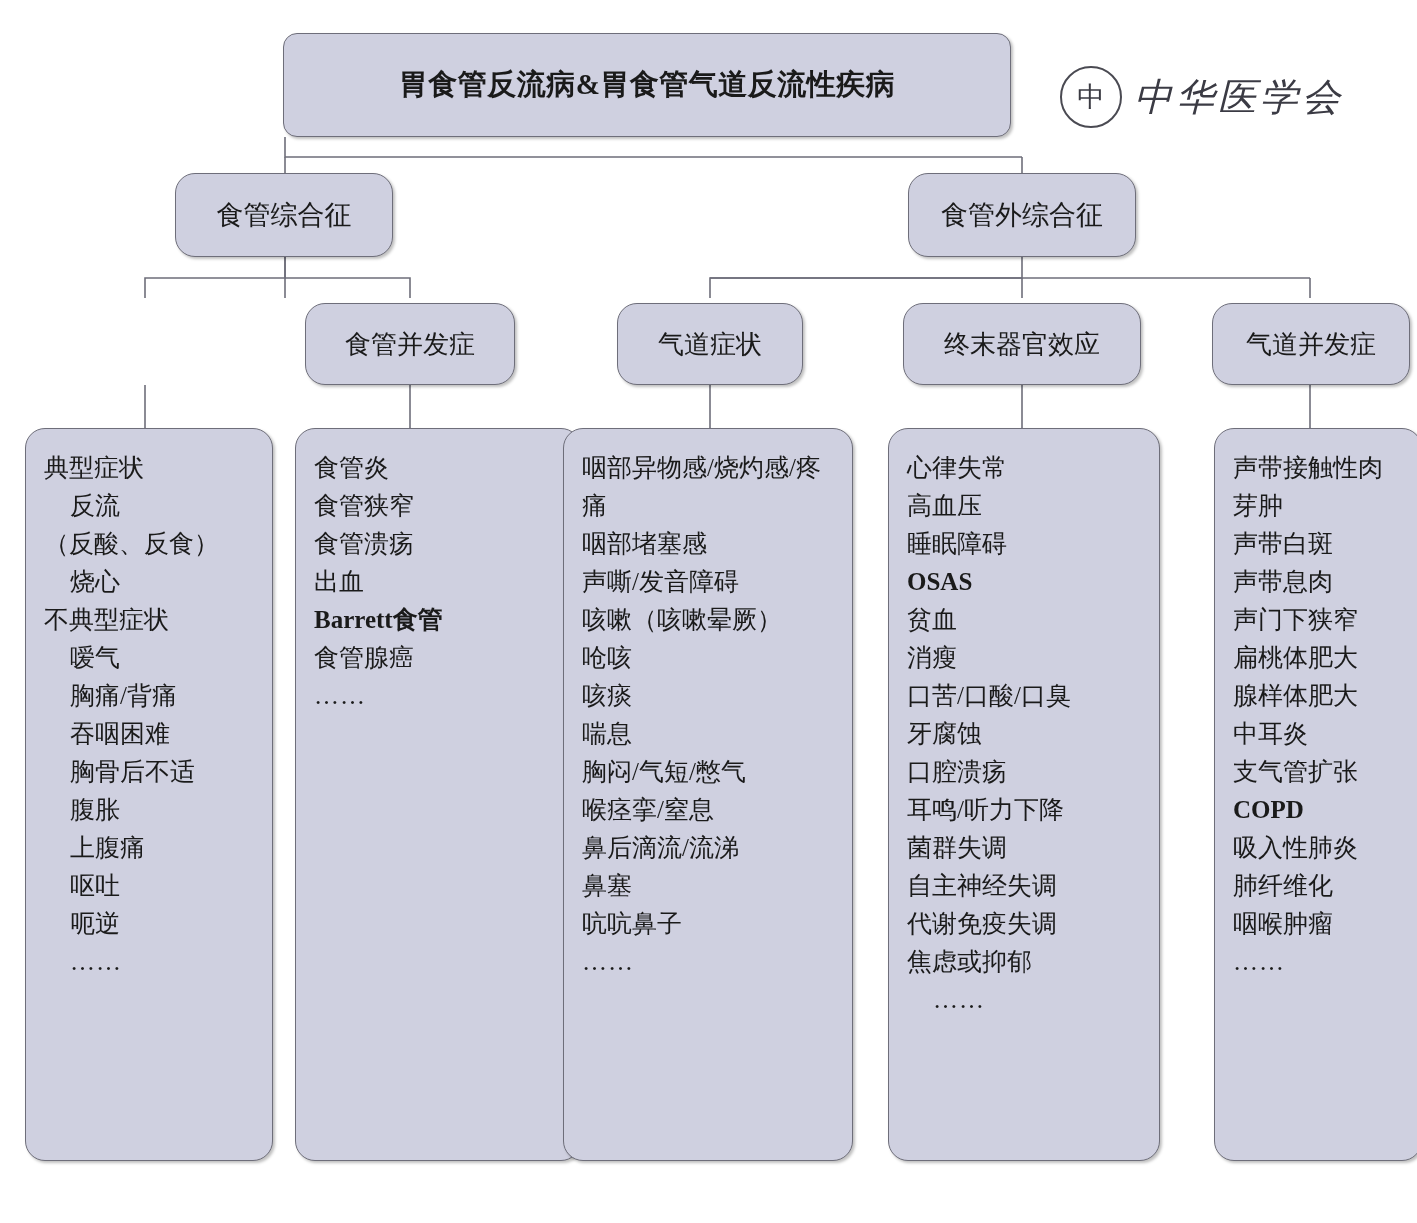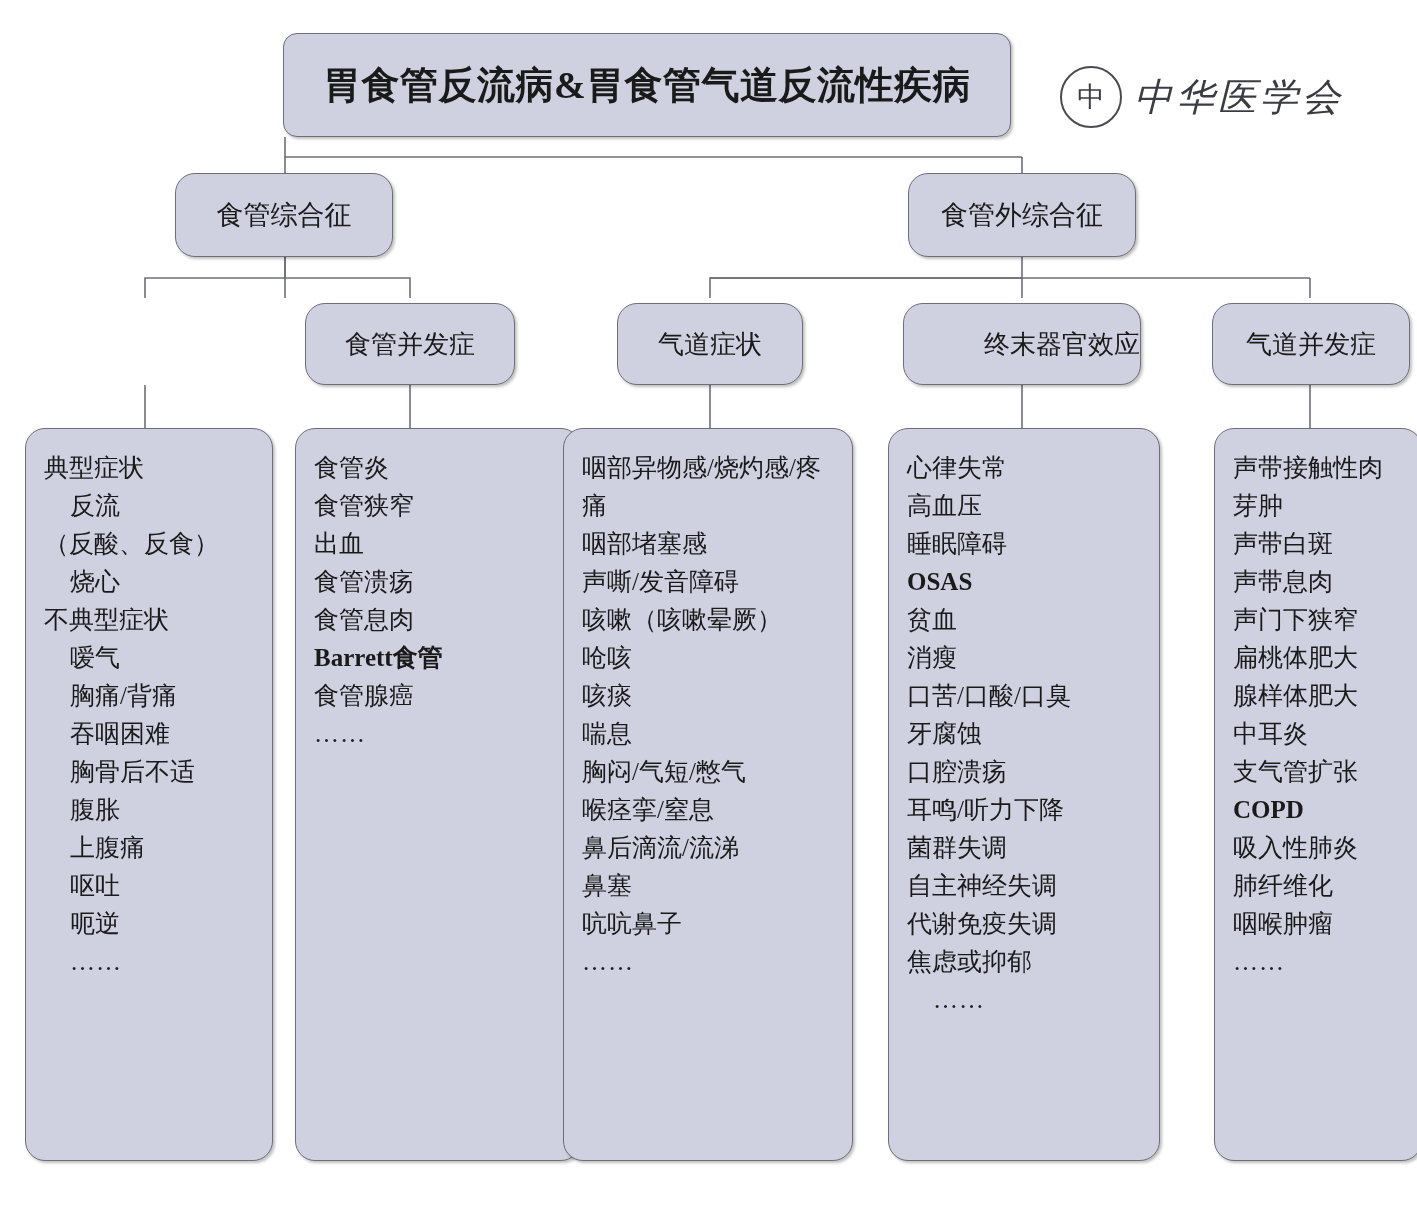"胃食管反流病&胃食管气道反流性疾病" .node.title { font-size: 38px -> 29px }
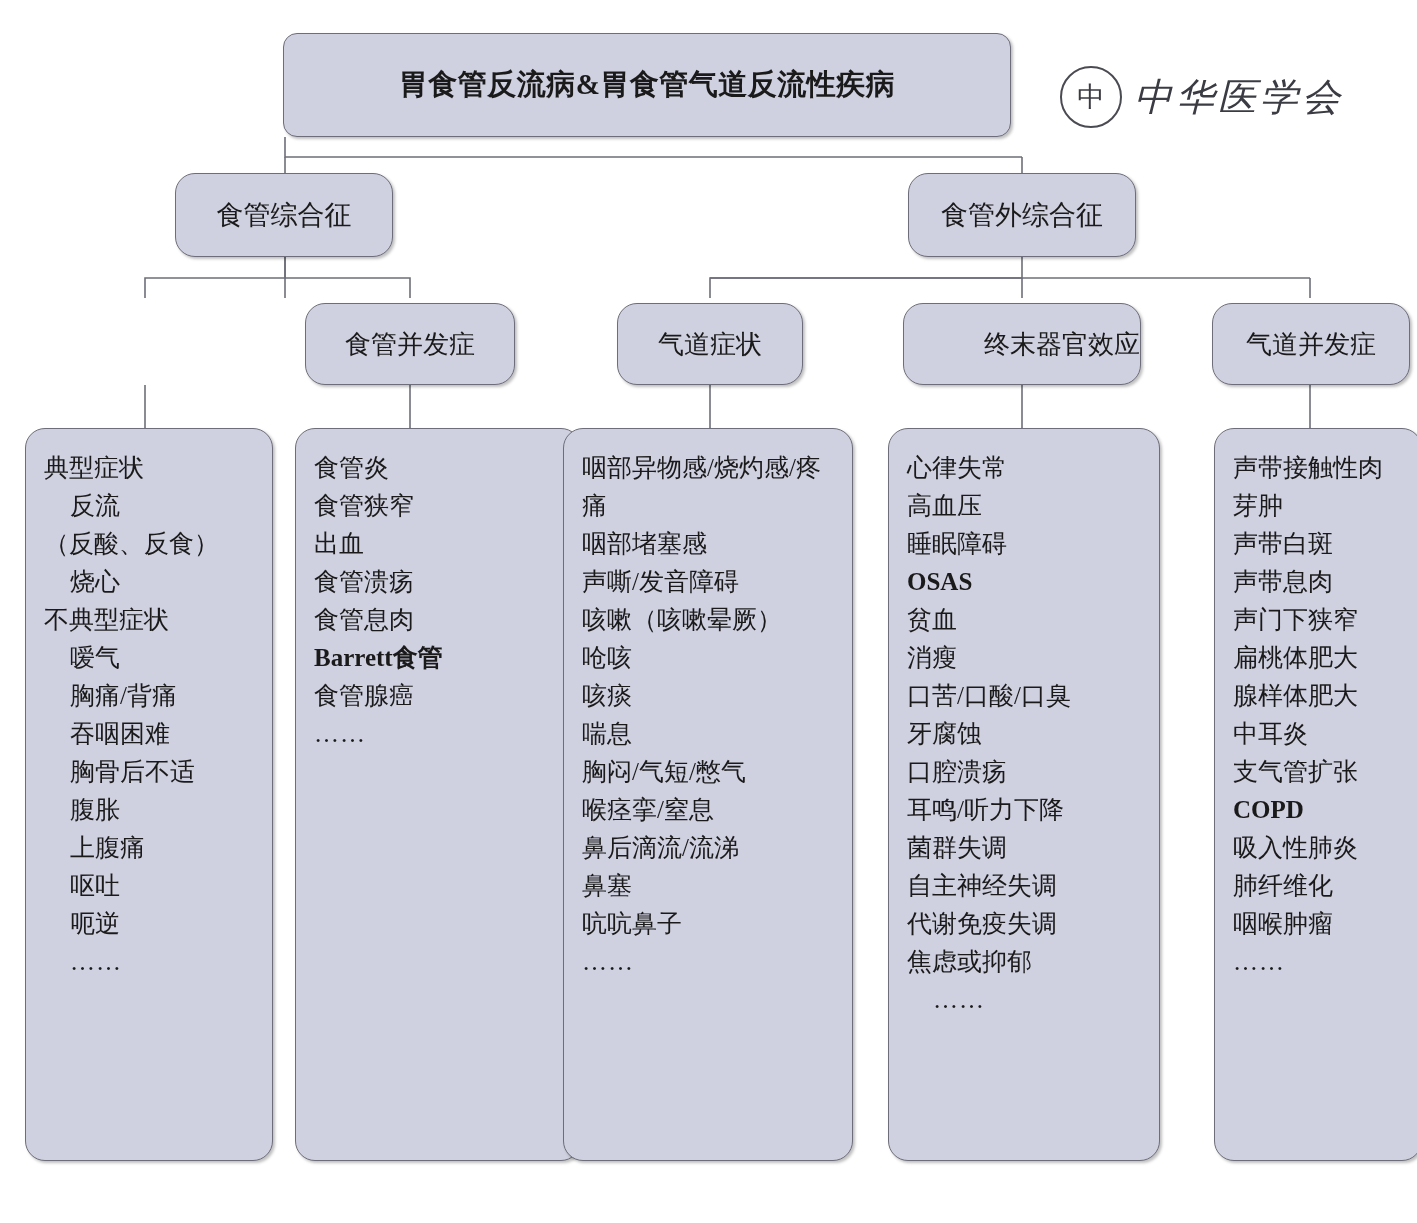"终末器官效应" div.node { justify-content: flex-end -> none }
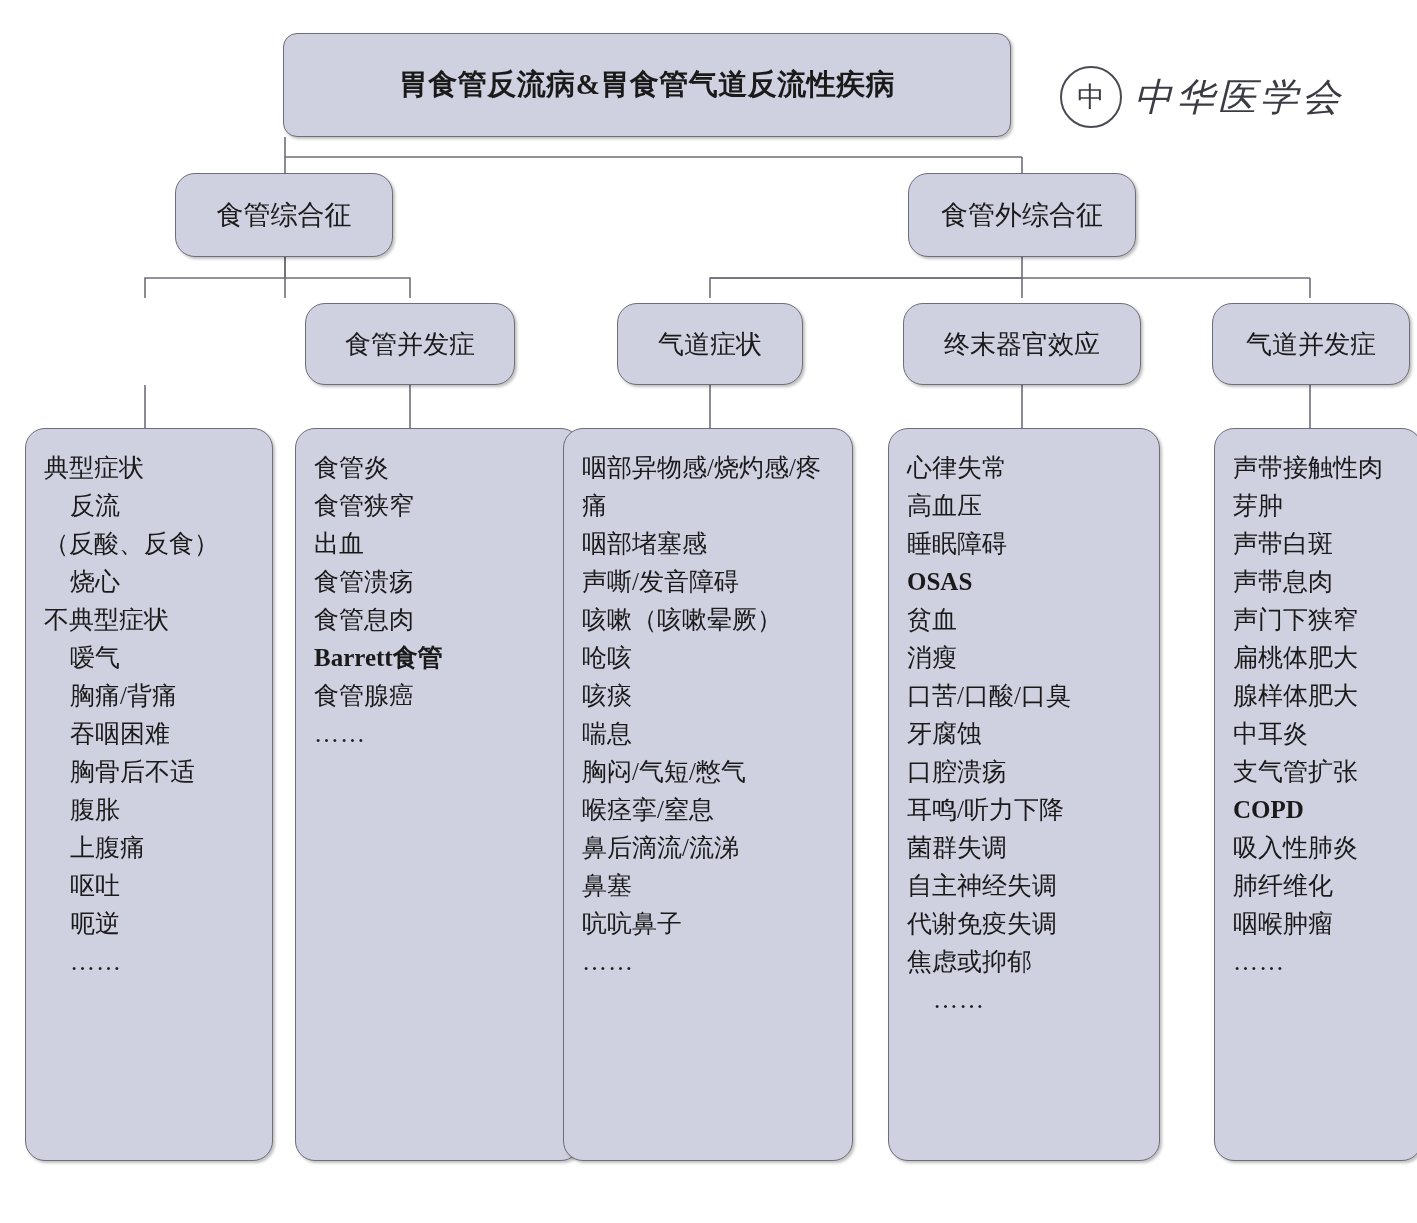"出血" div.row { order: before "食管溃疡" -> after "食管溃疡" }
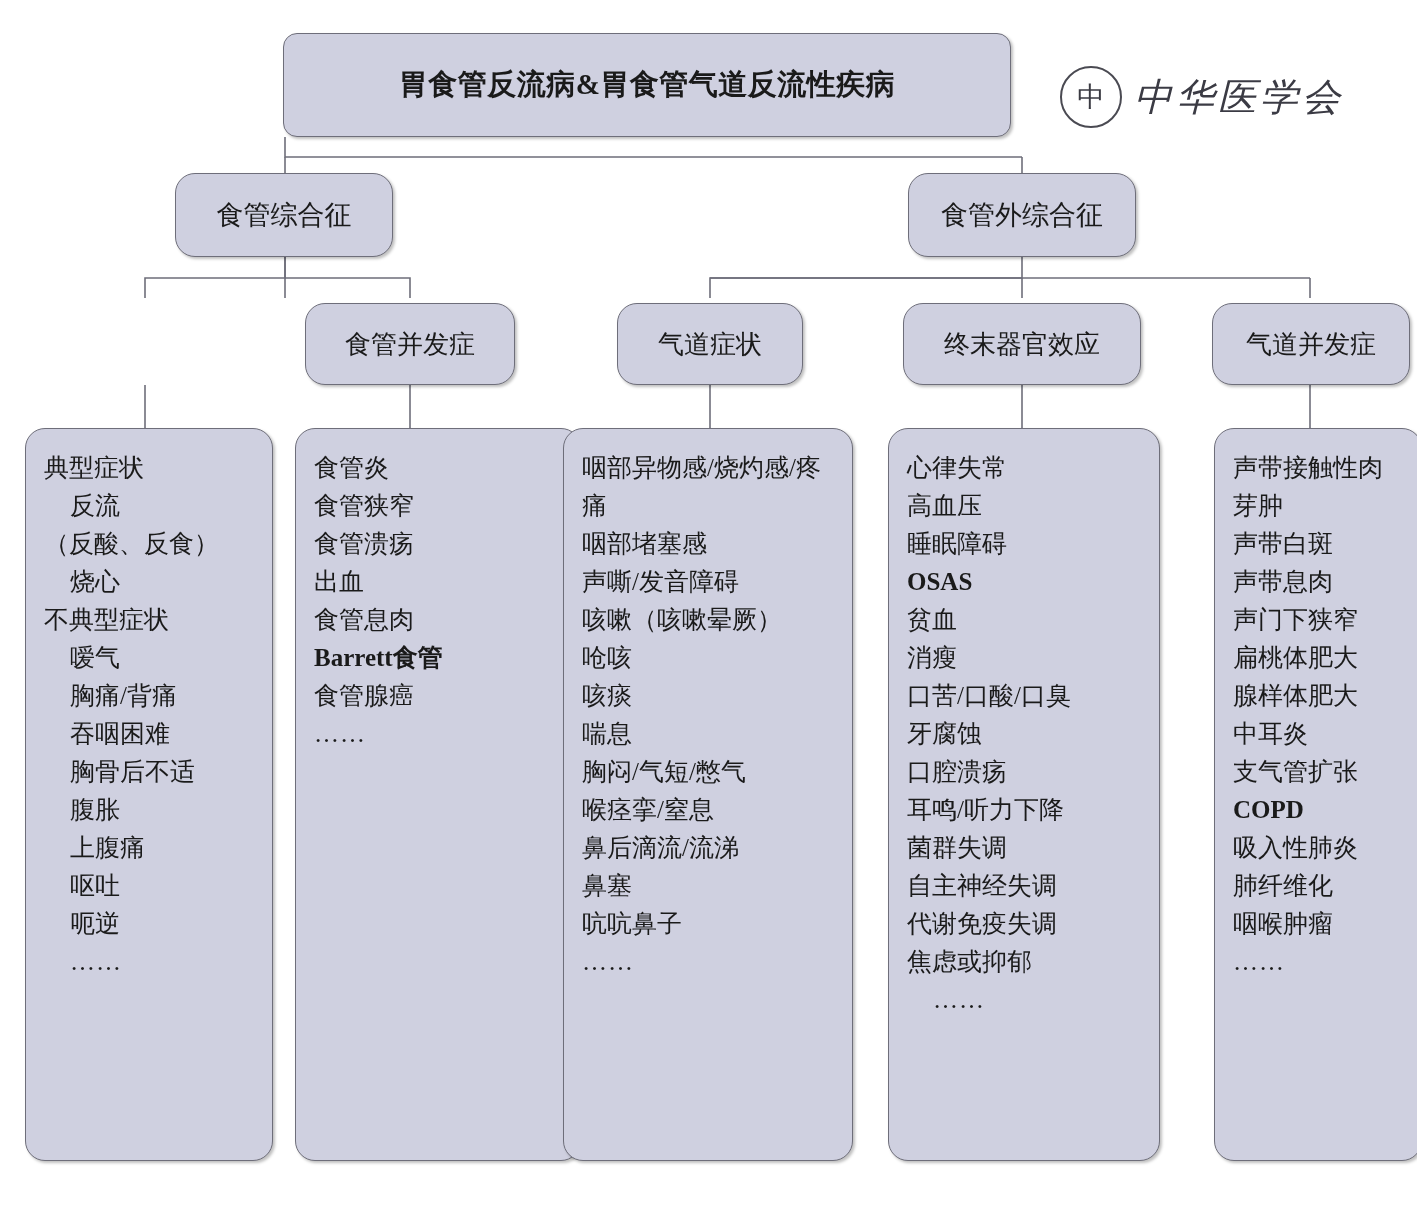"食管息肉" div.row { html: <div>食管息肉</div> -> none }
